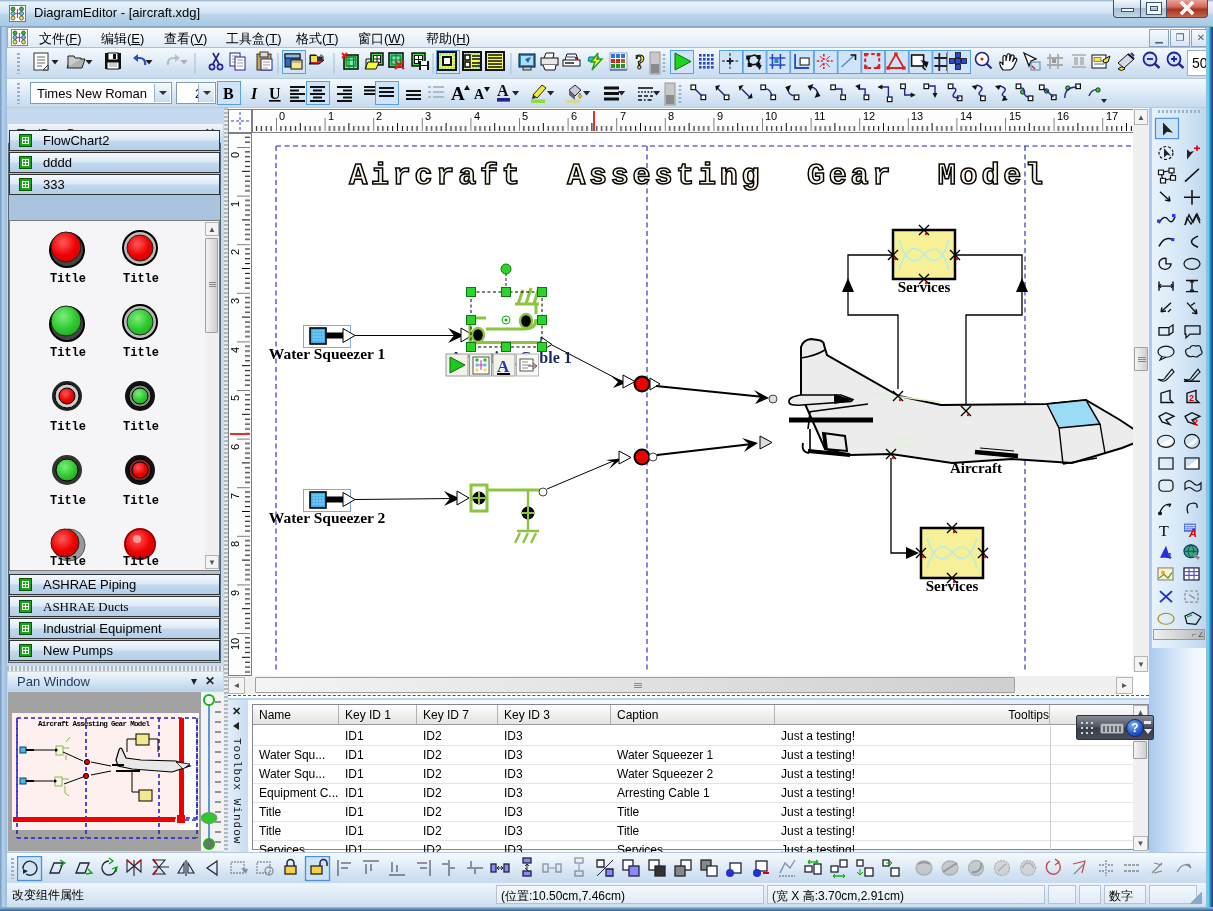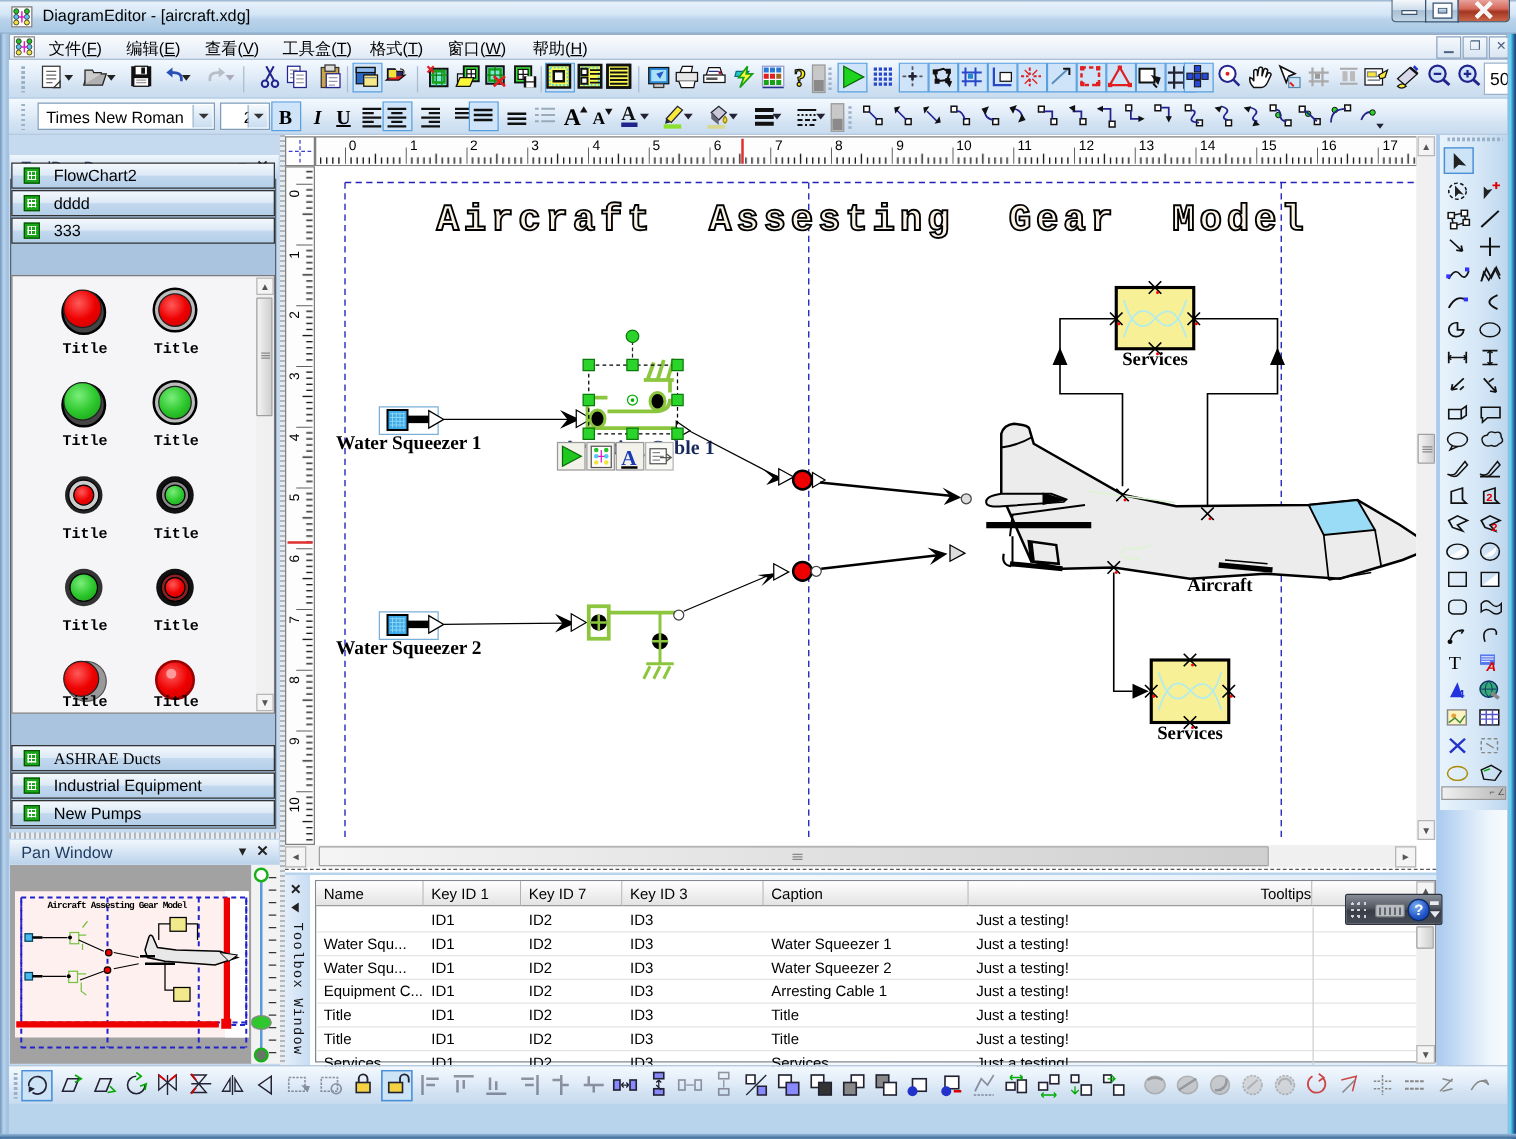"ASHRAE Piping" div.tbxitem { html: none -> <div>ASHRAE Piping<span></span></div> }
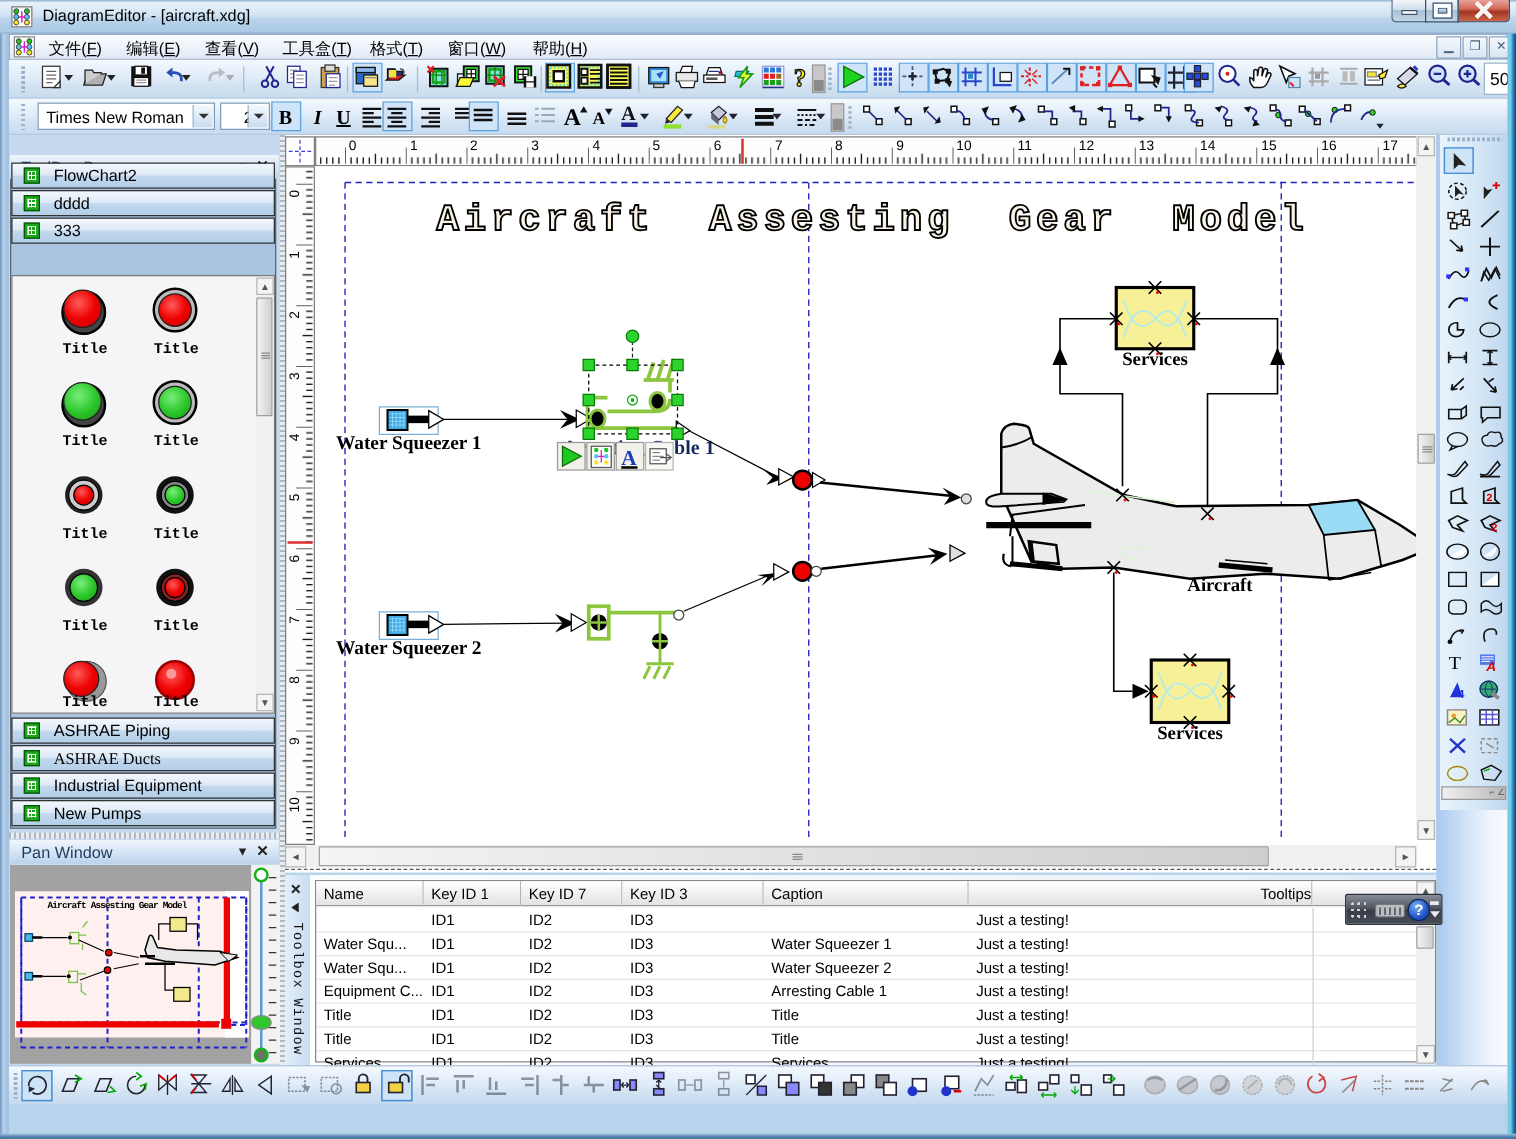"改变组件属性" div { html: none -> <div> <div>改变组件属性</div> <div>(位置:10.50cm,7.46cm)</div> <div>(宽 X 高:3.70cm,2.91cm)</div> <div></div> <div></div> <div>数字</div> <div></div> <div></div> </div> }
